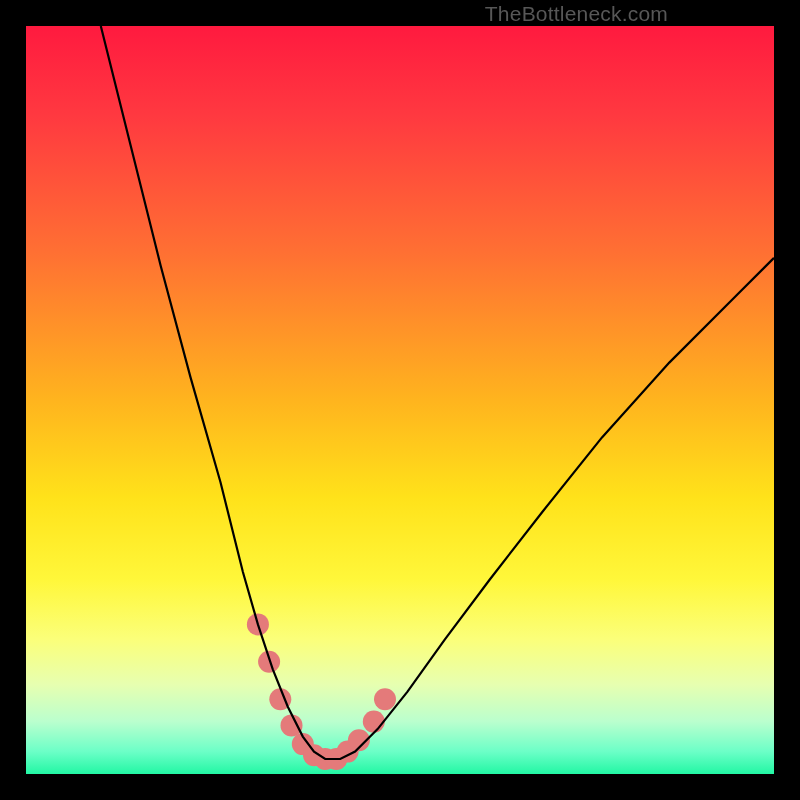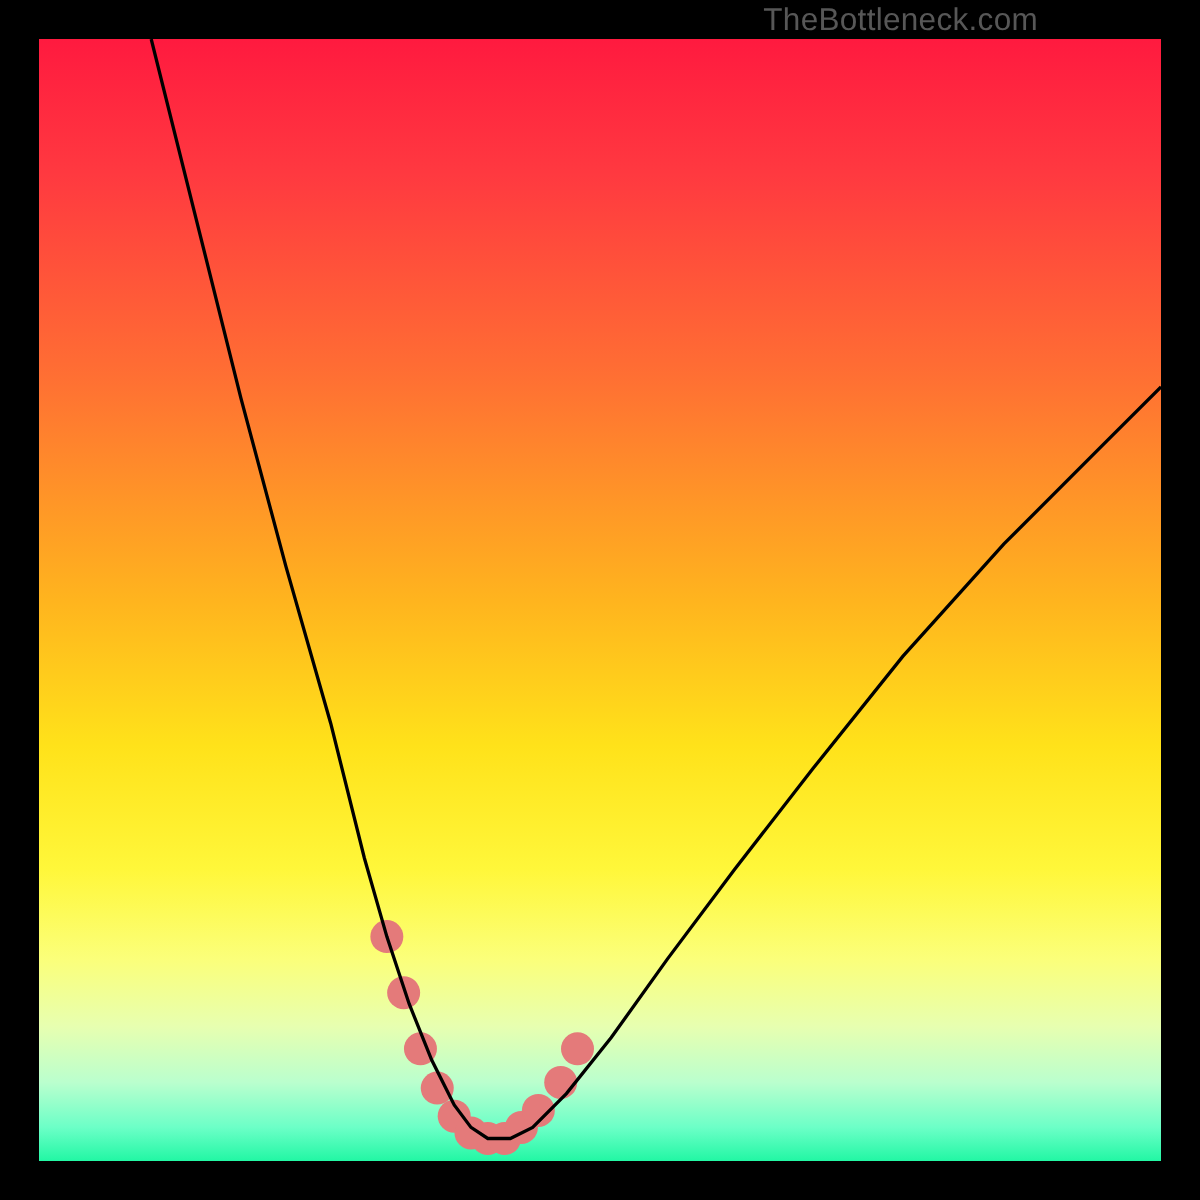"TheBottleneck.com" .frame { padding-left: 24px -> none }
